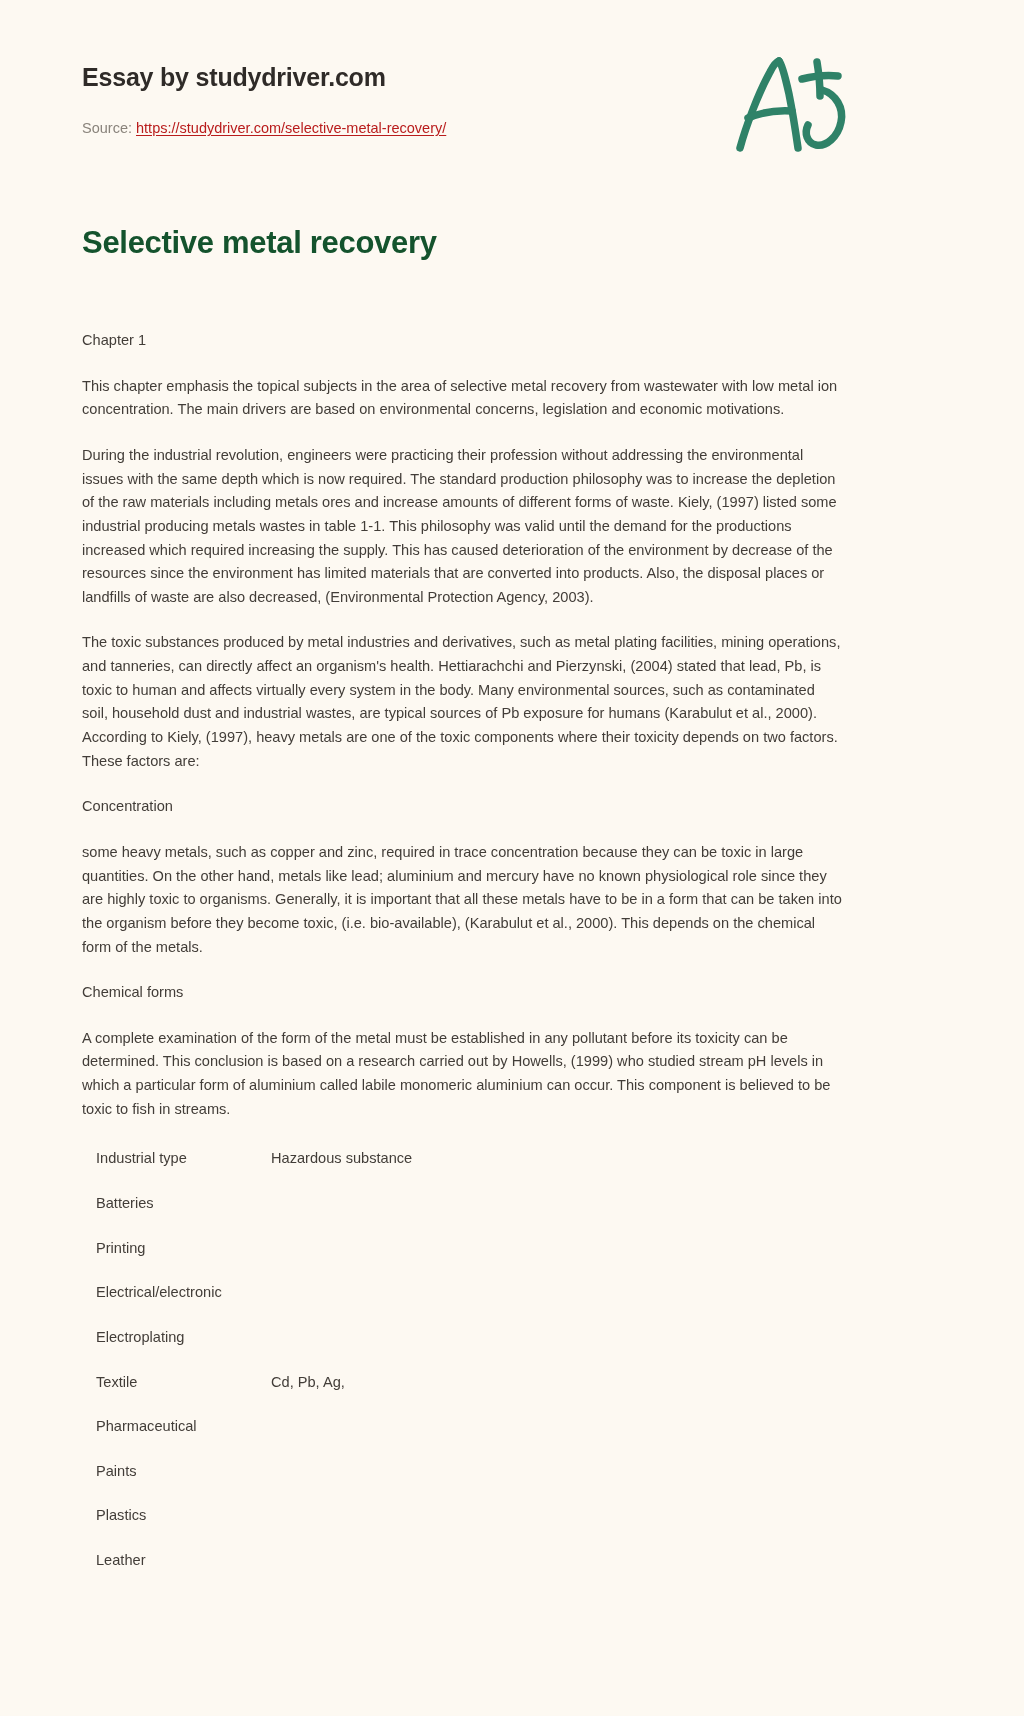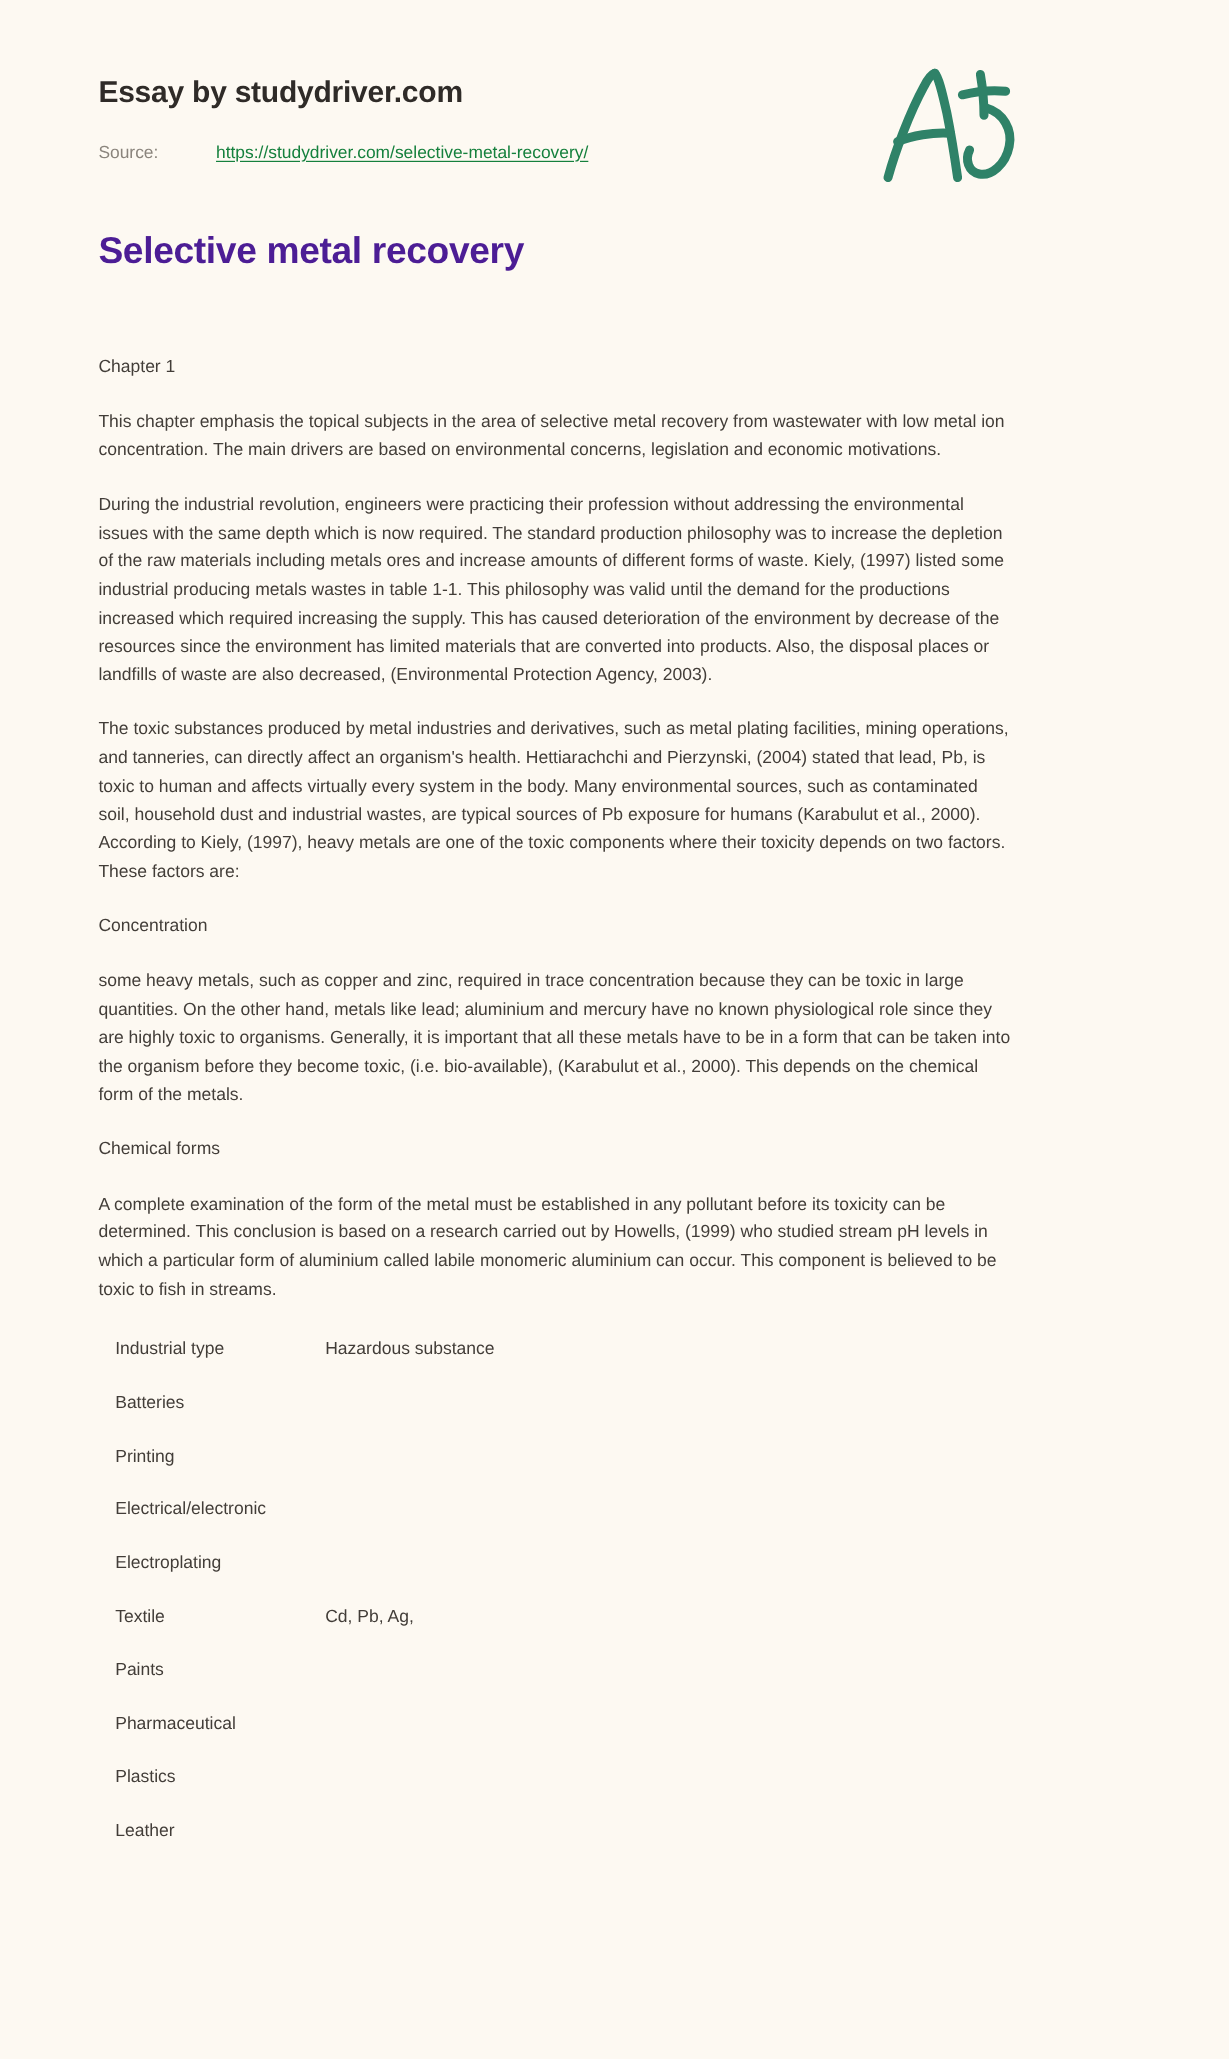"https://studydriver.com/selective-metal-" .source-url { color: #15803d -> #b91c1c; margin-left: 44px -> none }
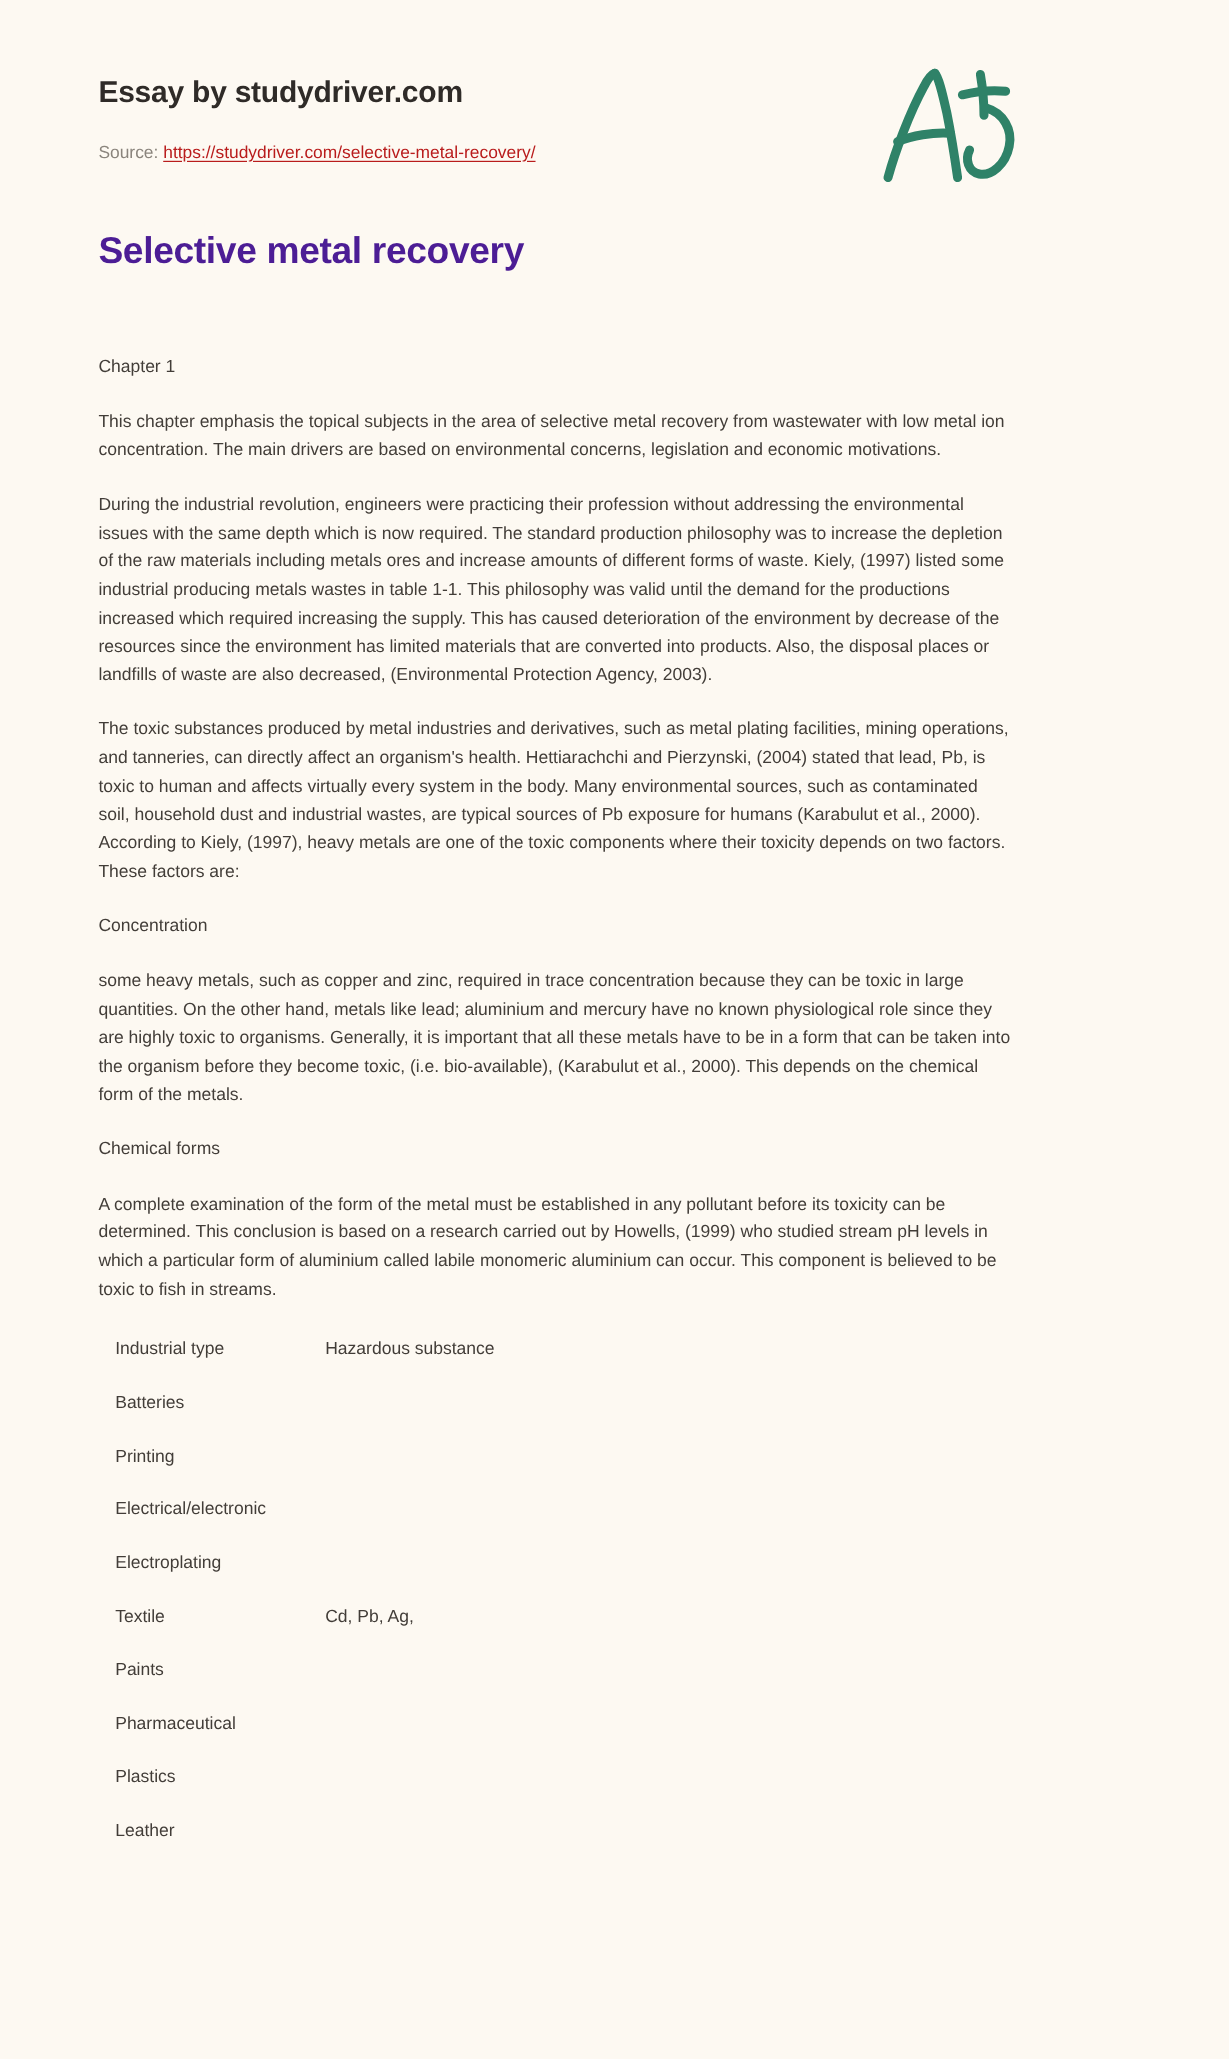"Selective metal recovery" .doc-title { color: #4c1d95 -> #14532d; margin-top: 52px -> 86px }
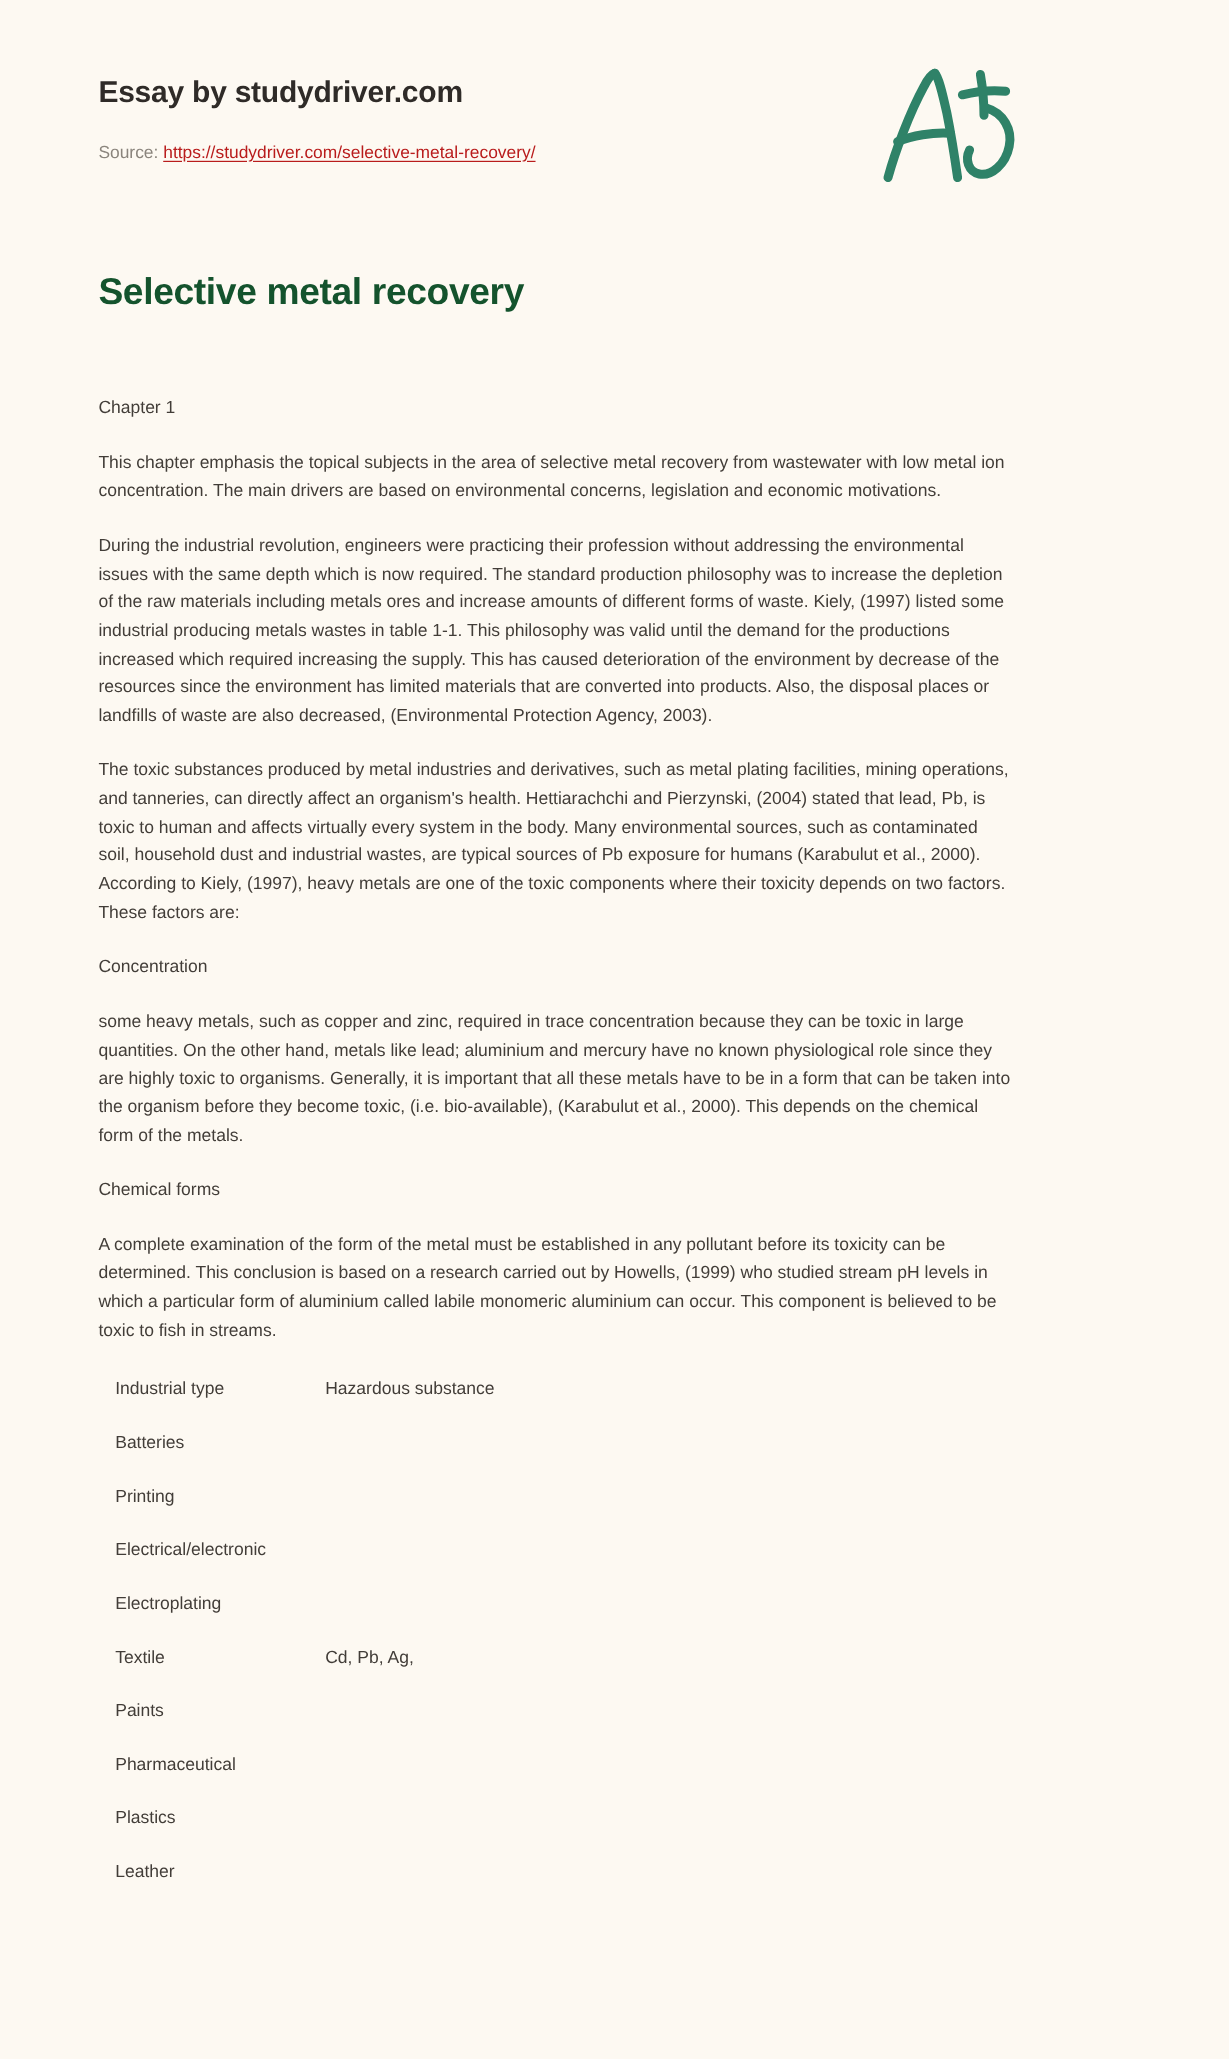"Paints" tr { order: before "Pharmaceutical" -> after "Pharmaceutical" }
